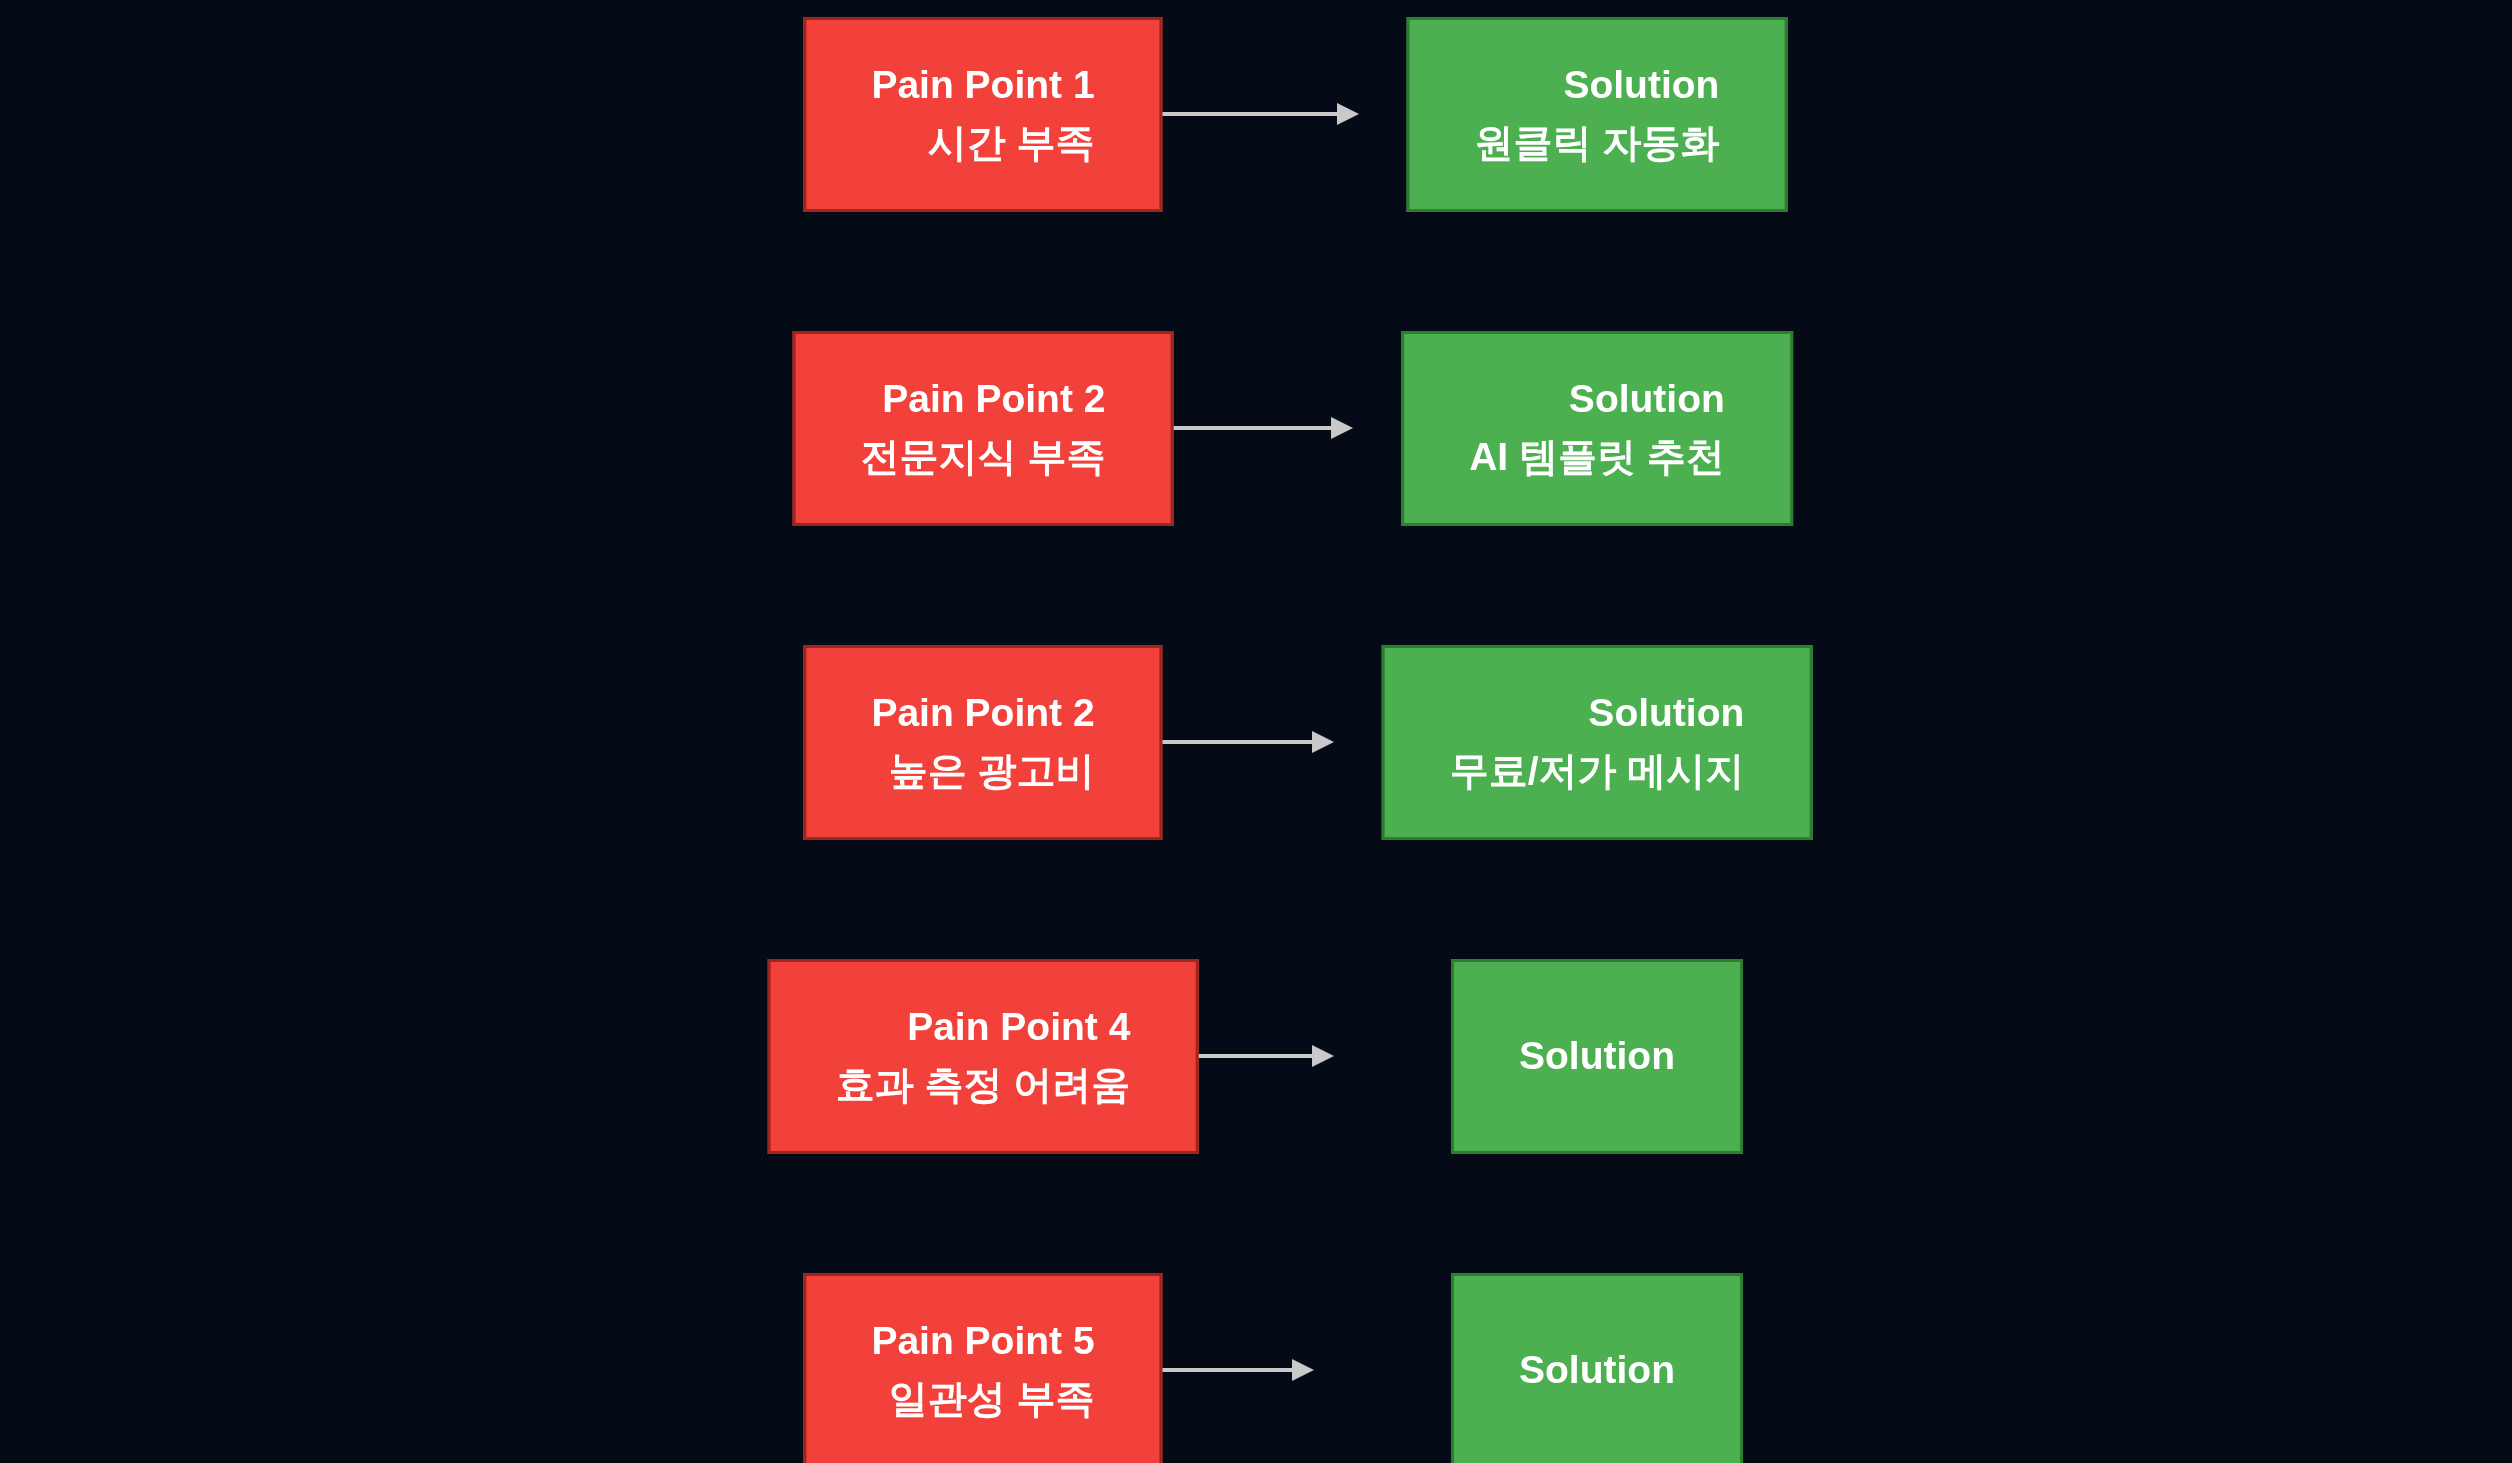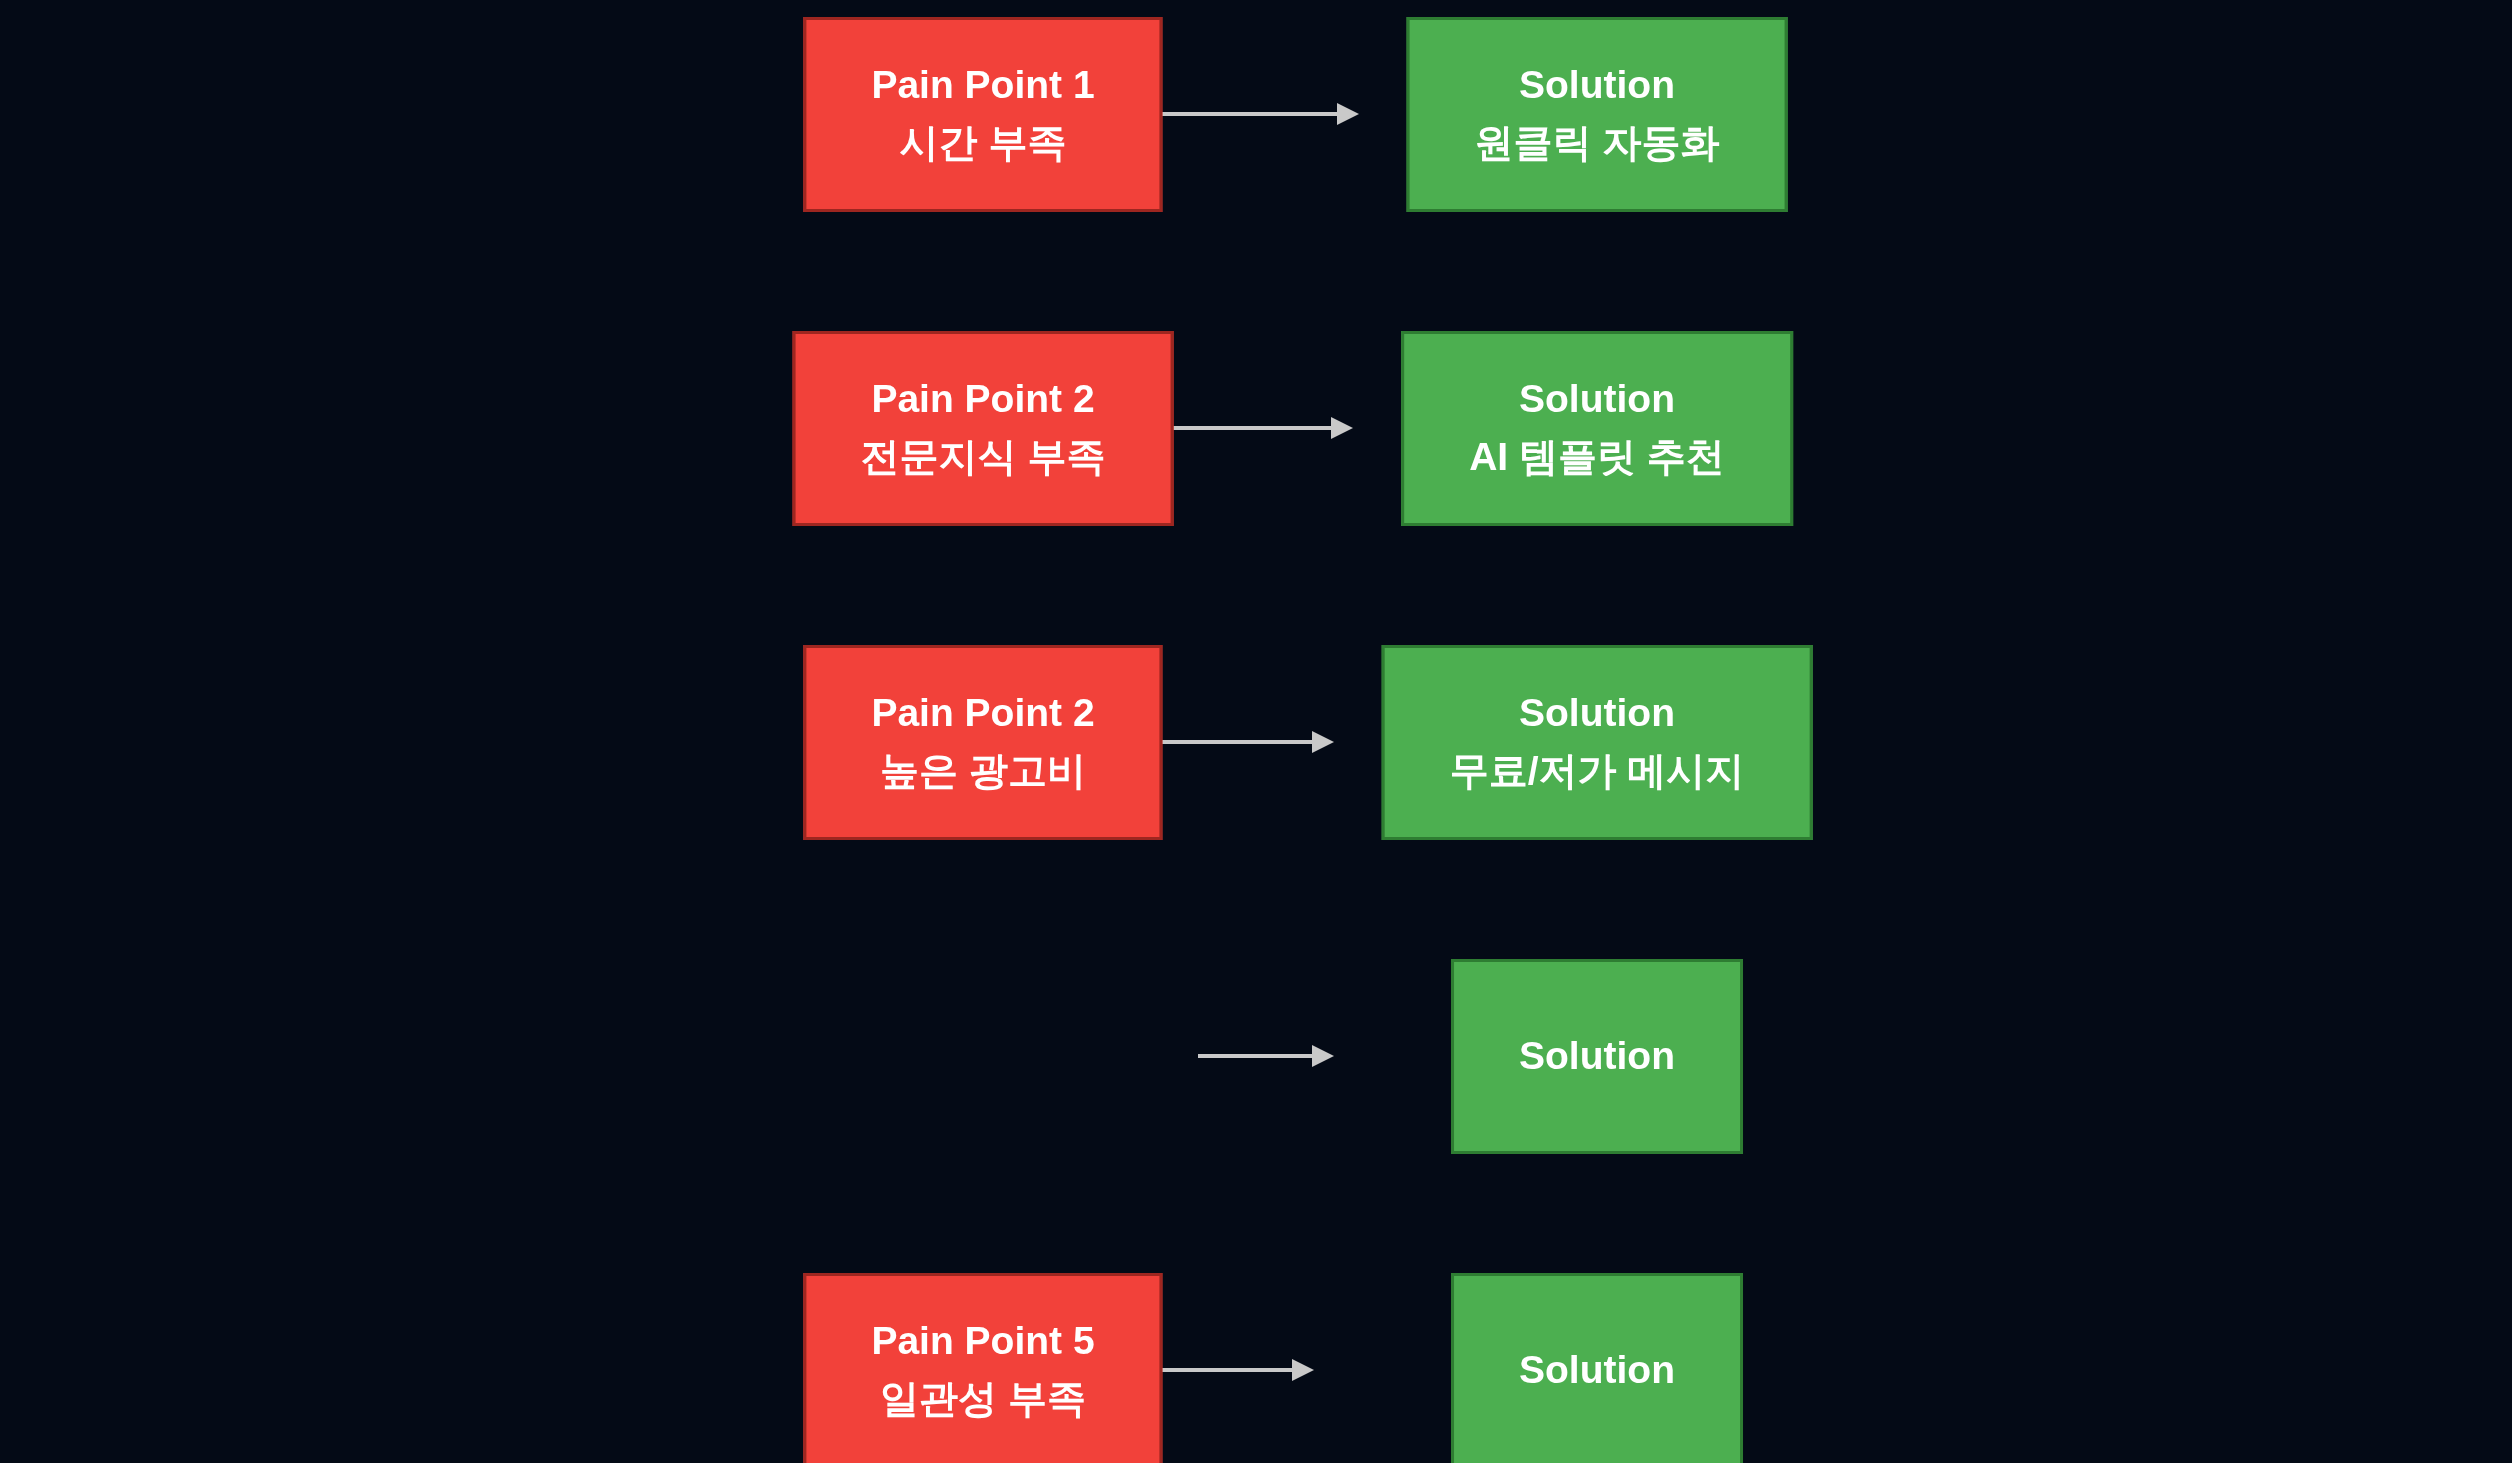"Pain Point 1" .node { align-items: center -> flex-end }
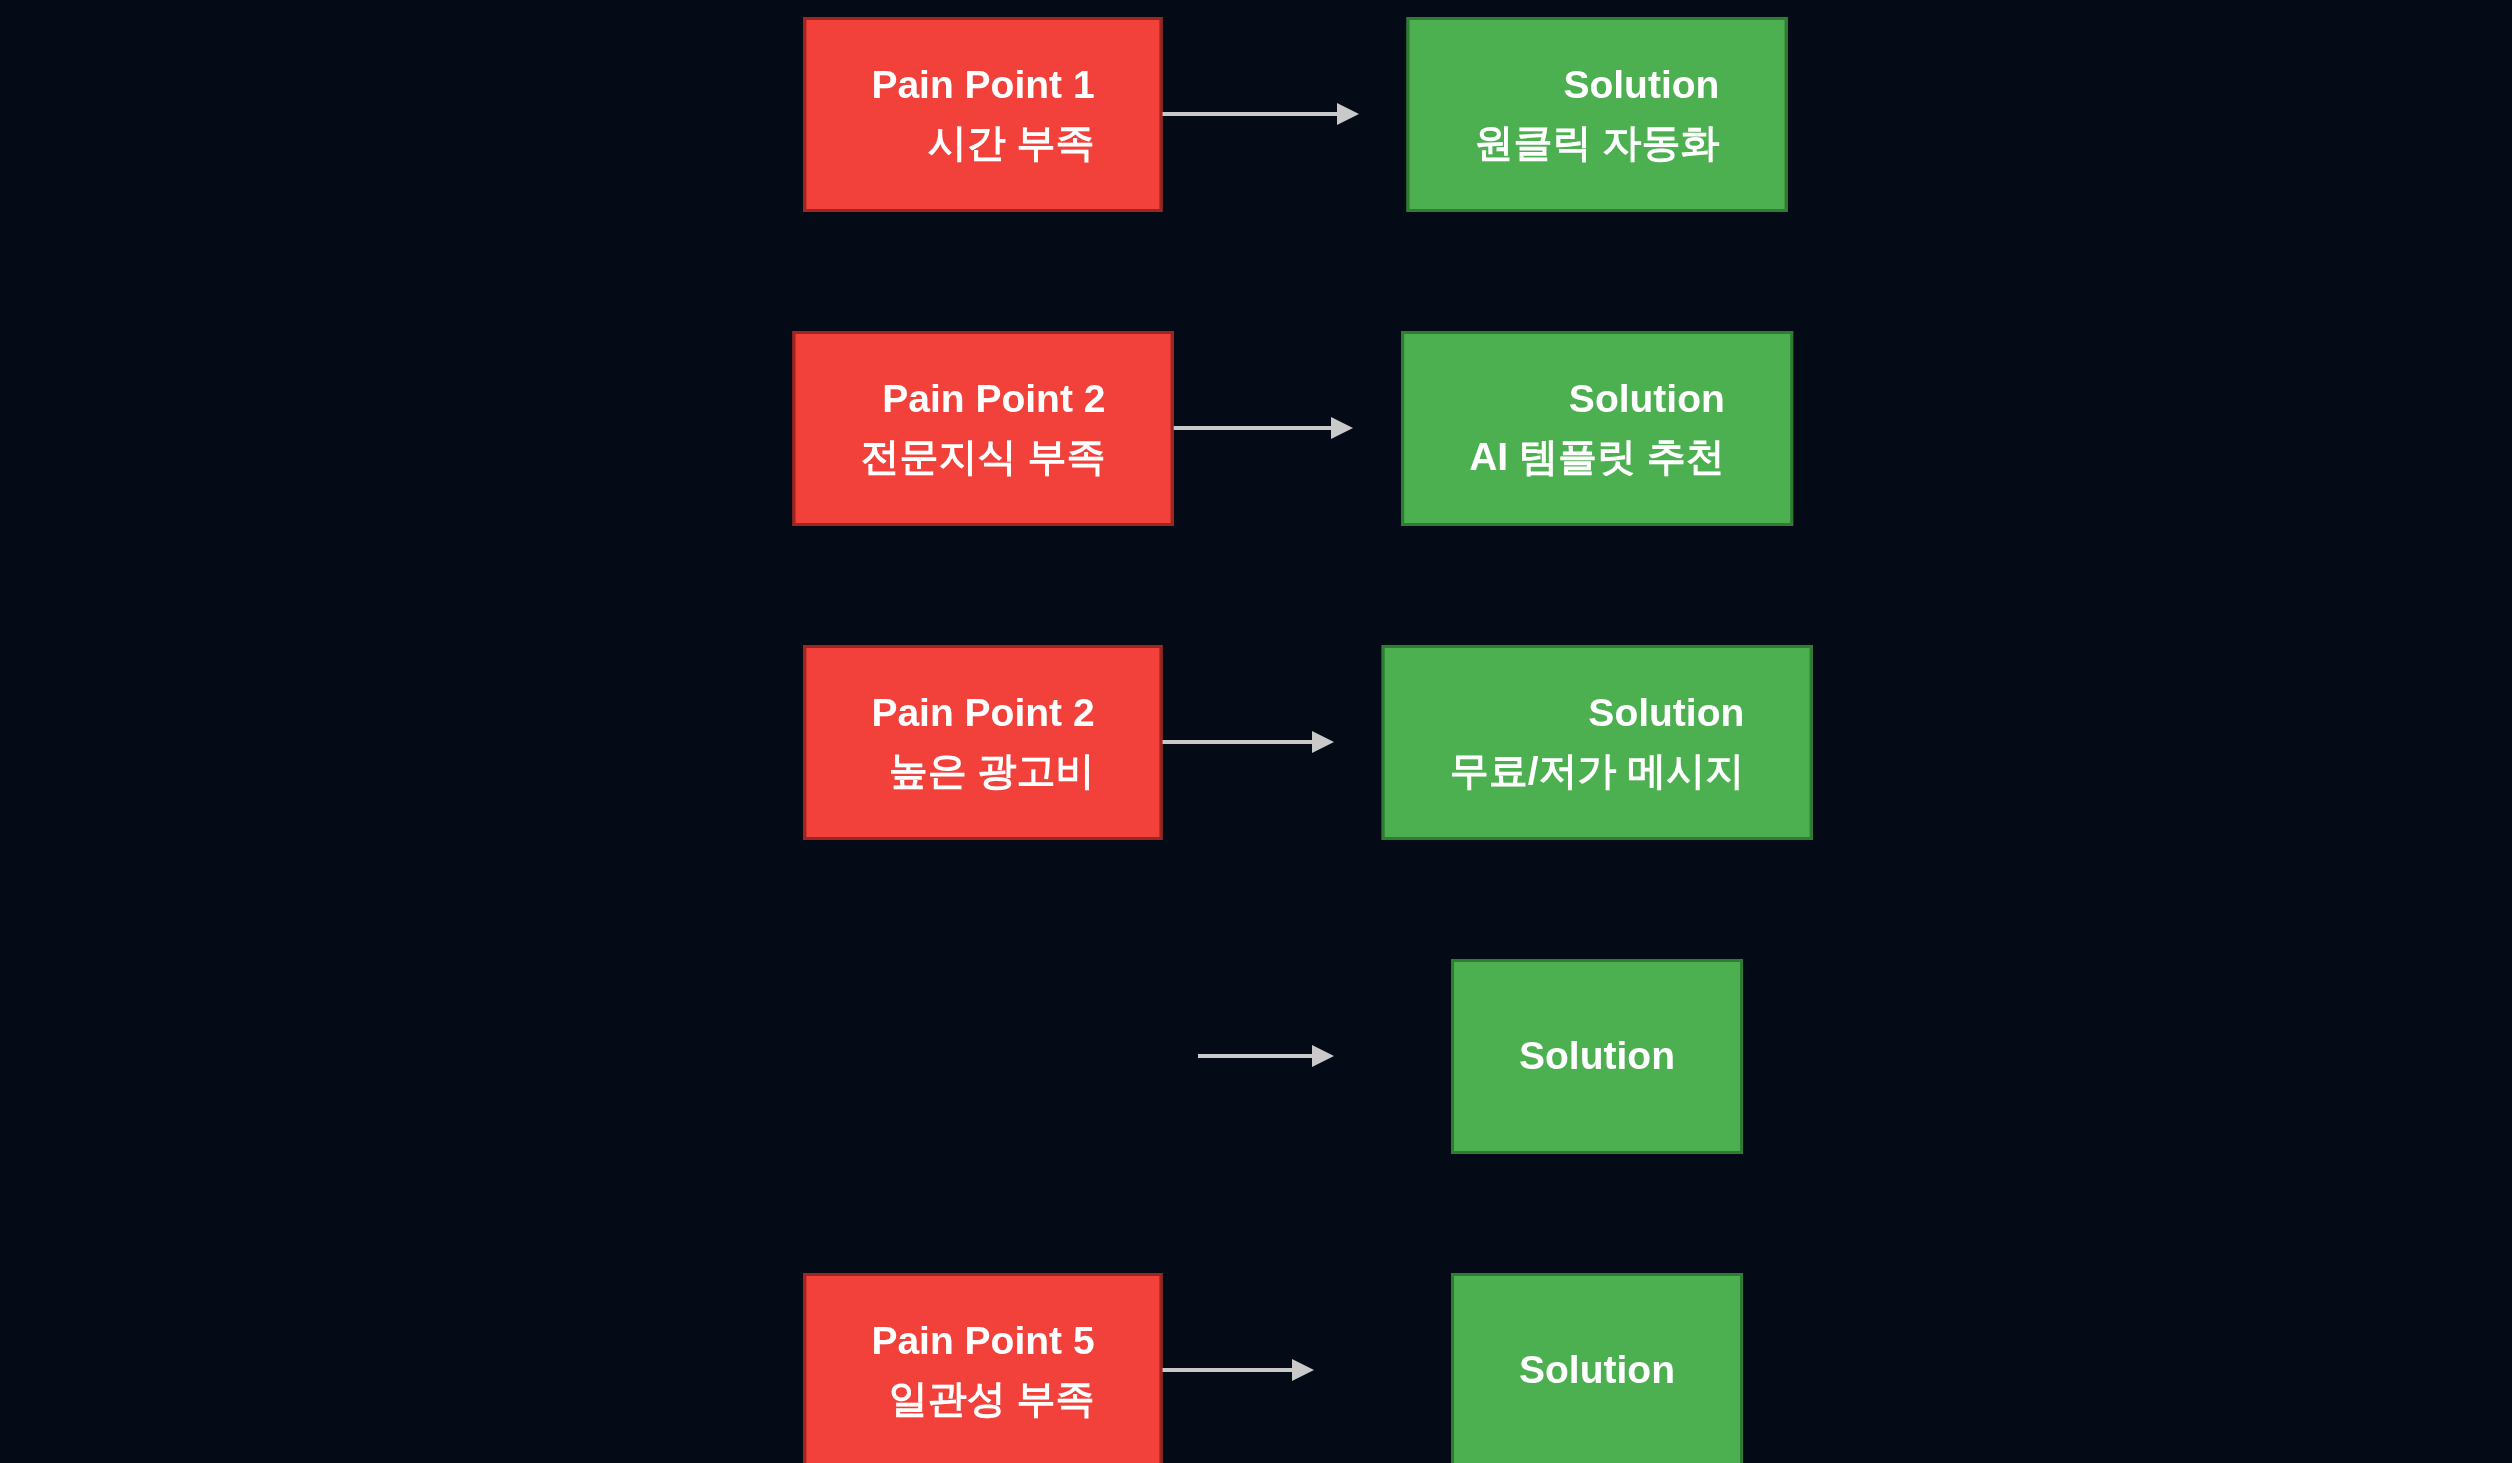"Pain Point 4" div.node { html: none -> <div> <span>Pain Point 4</span> <span>효과 측정 어려움</span> </div> }
